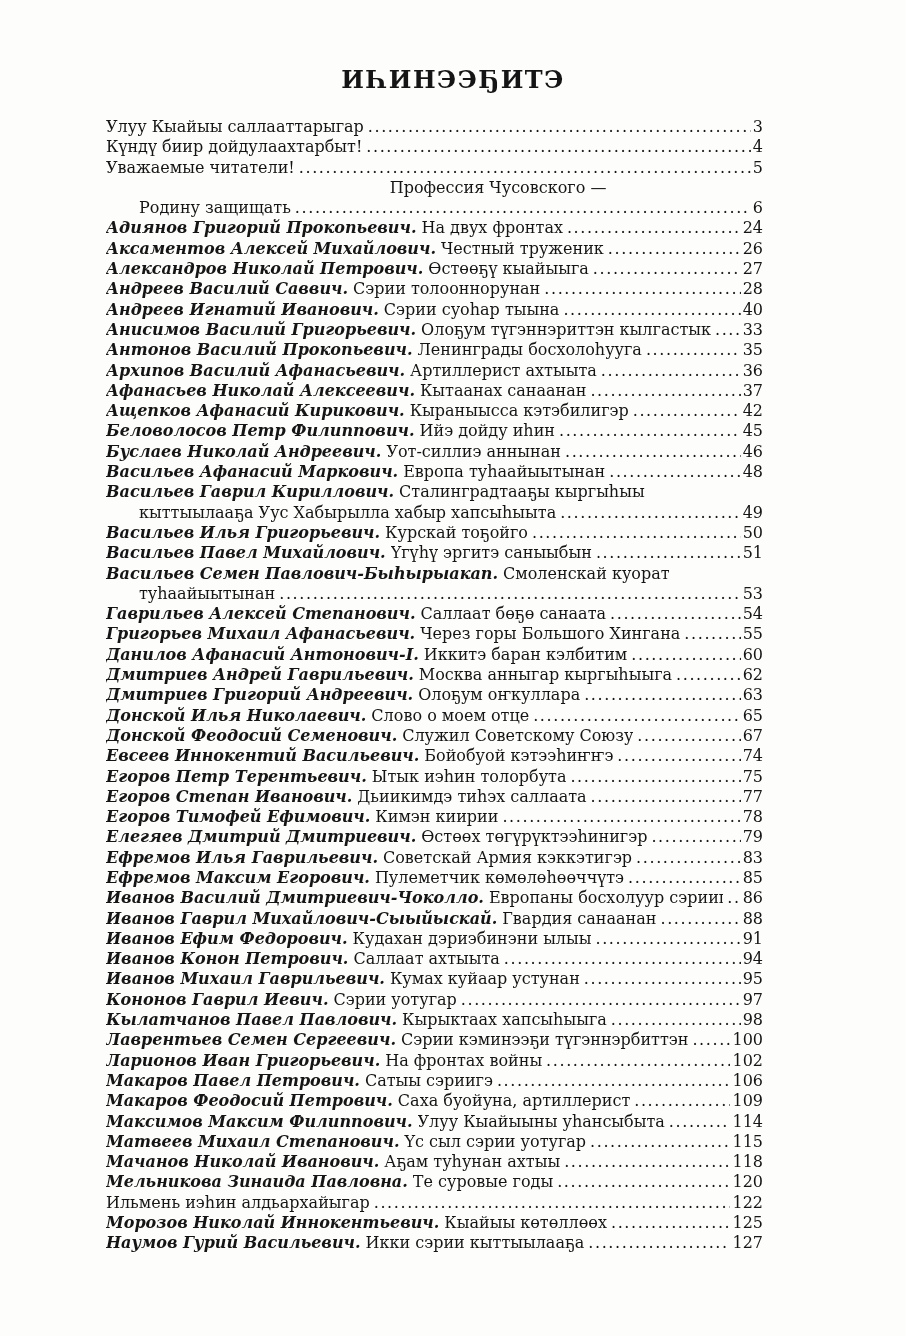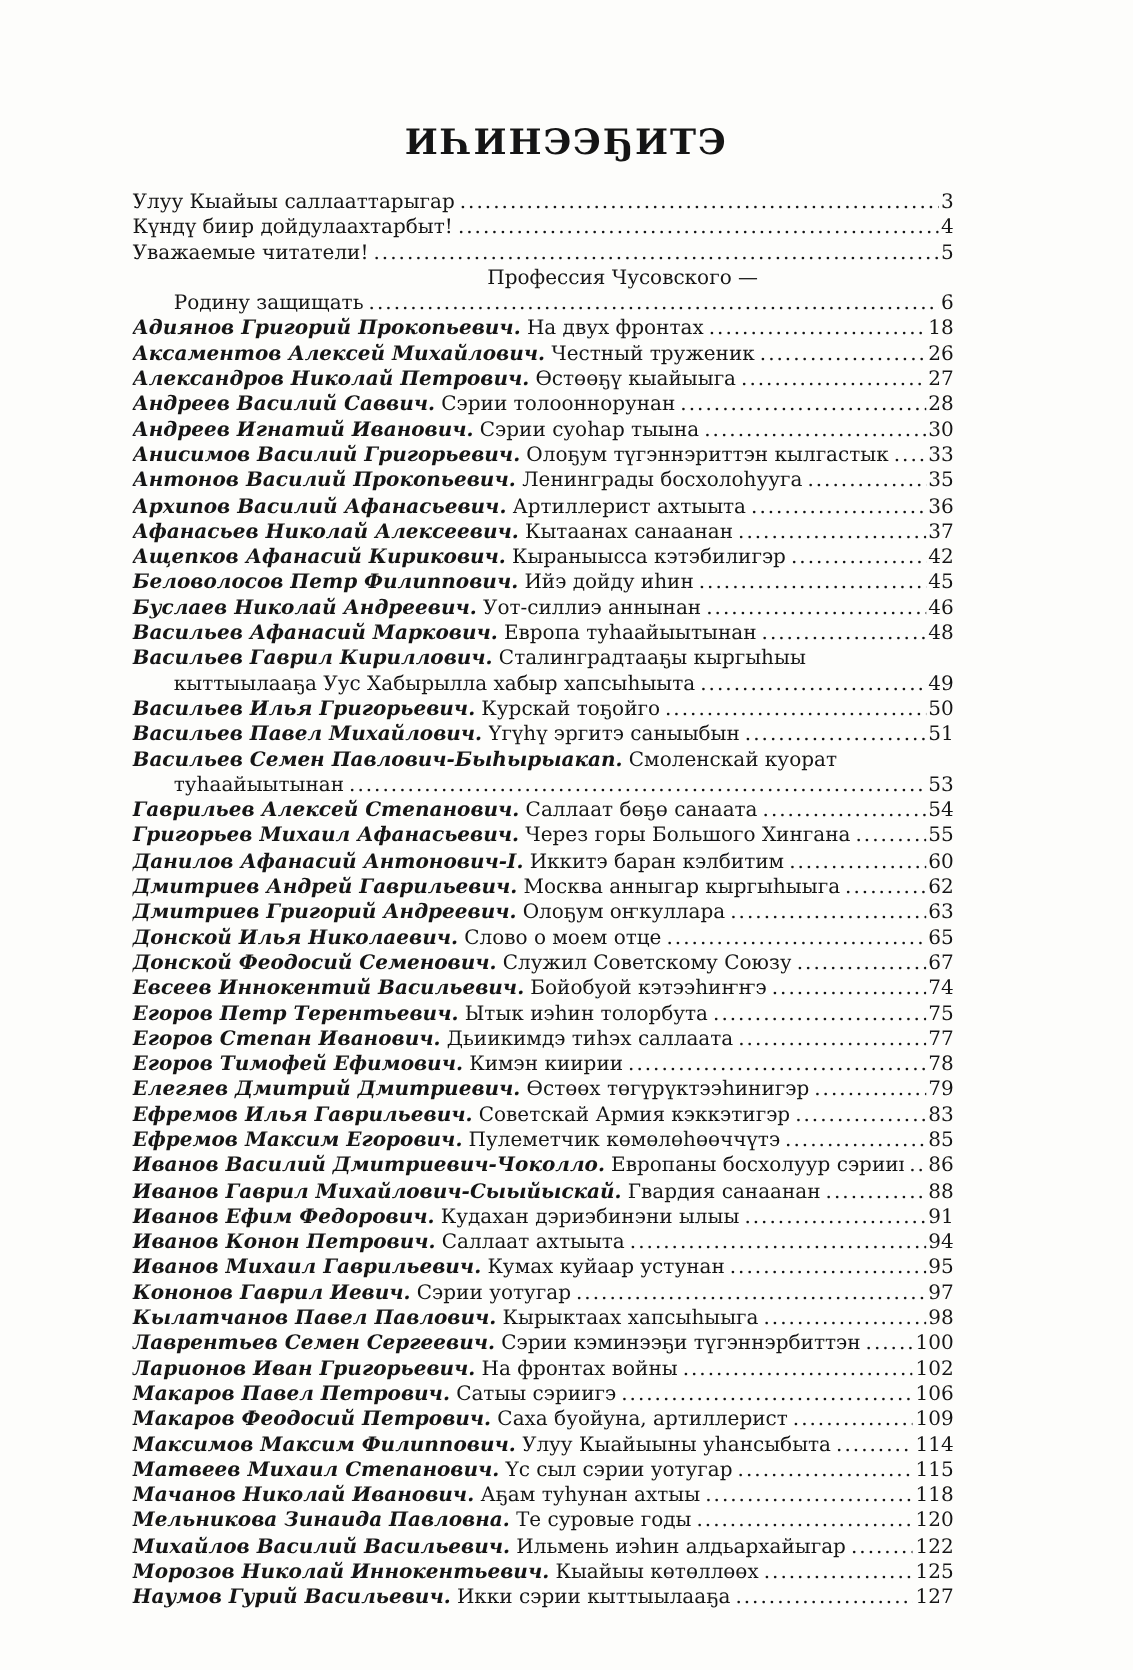"ИҺИНЭЭҔИТЭ" .doc-title { font-size: 28px -> 24px; padding-top: 102px -> 68px }
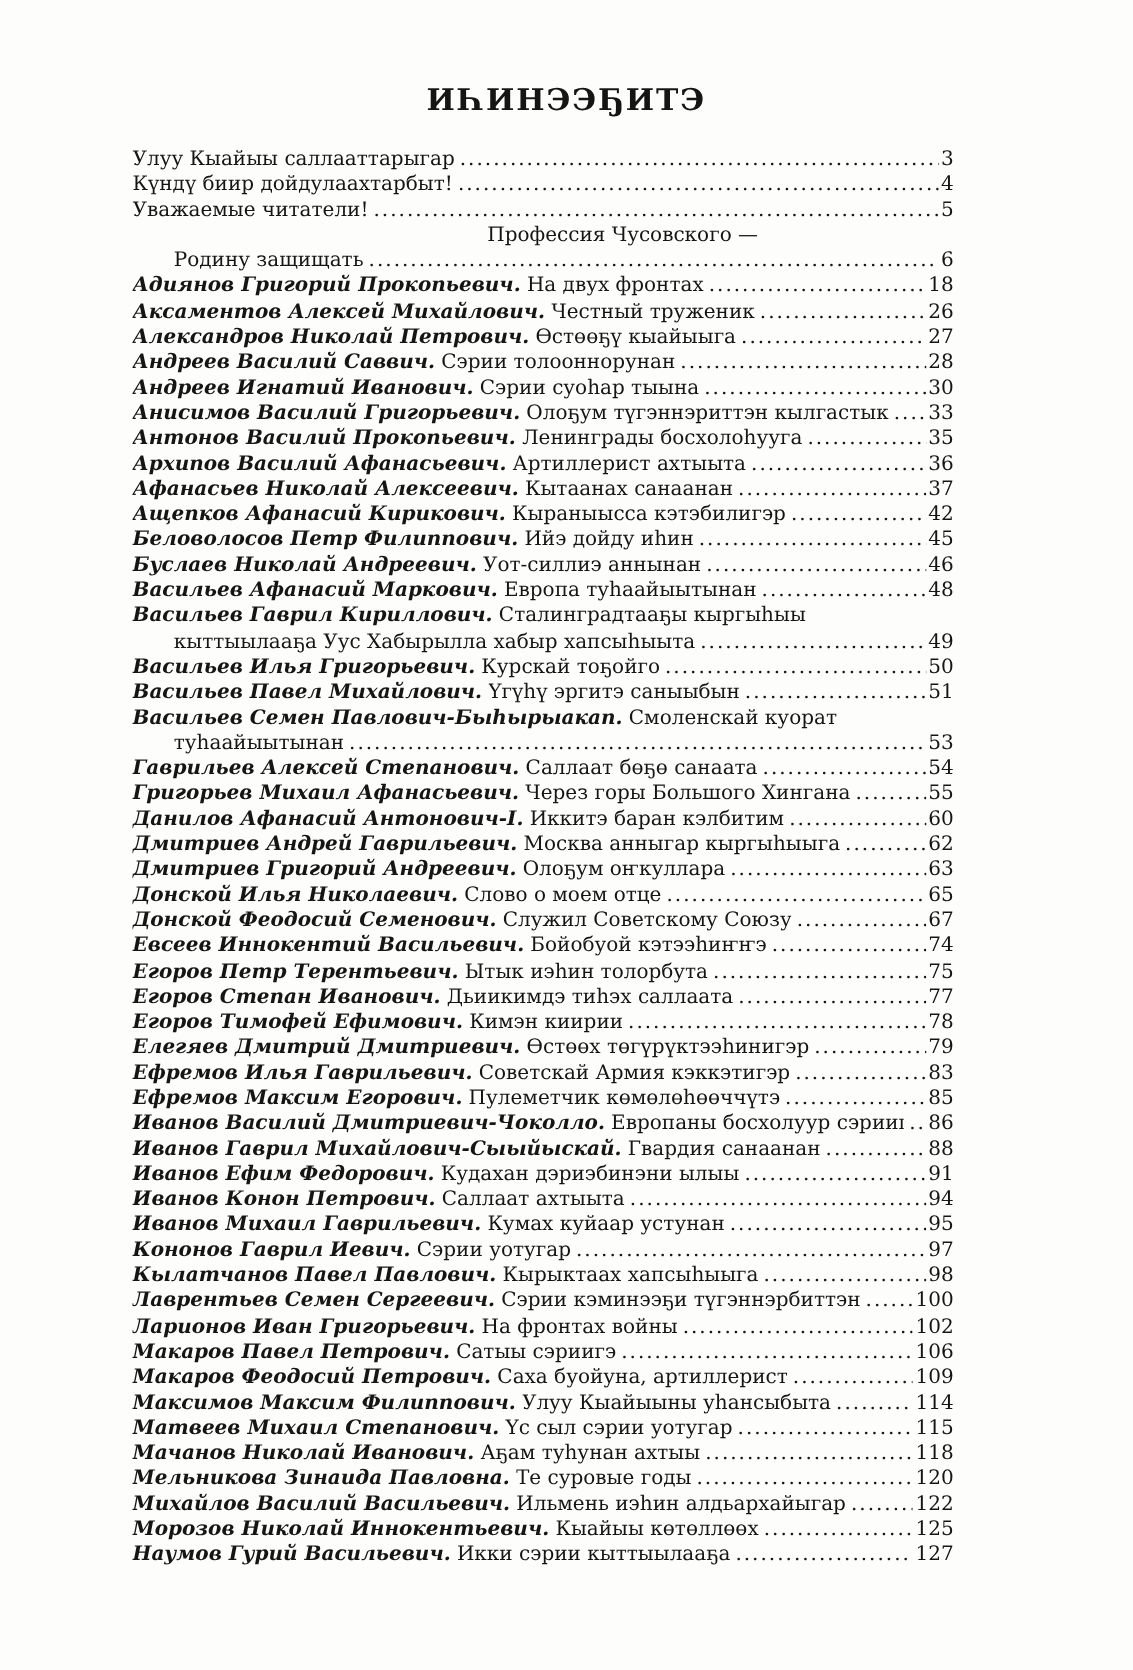"18" span.page-num { text: 18 -> 24 }
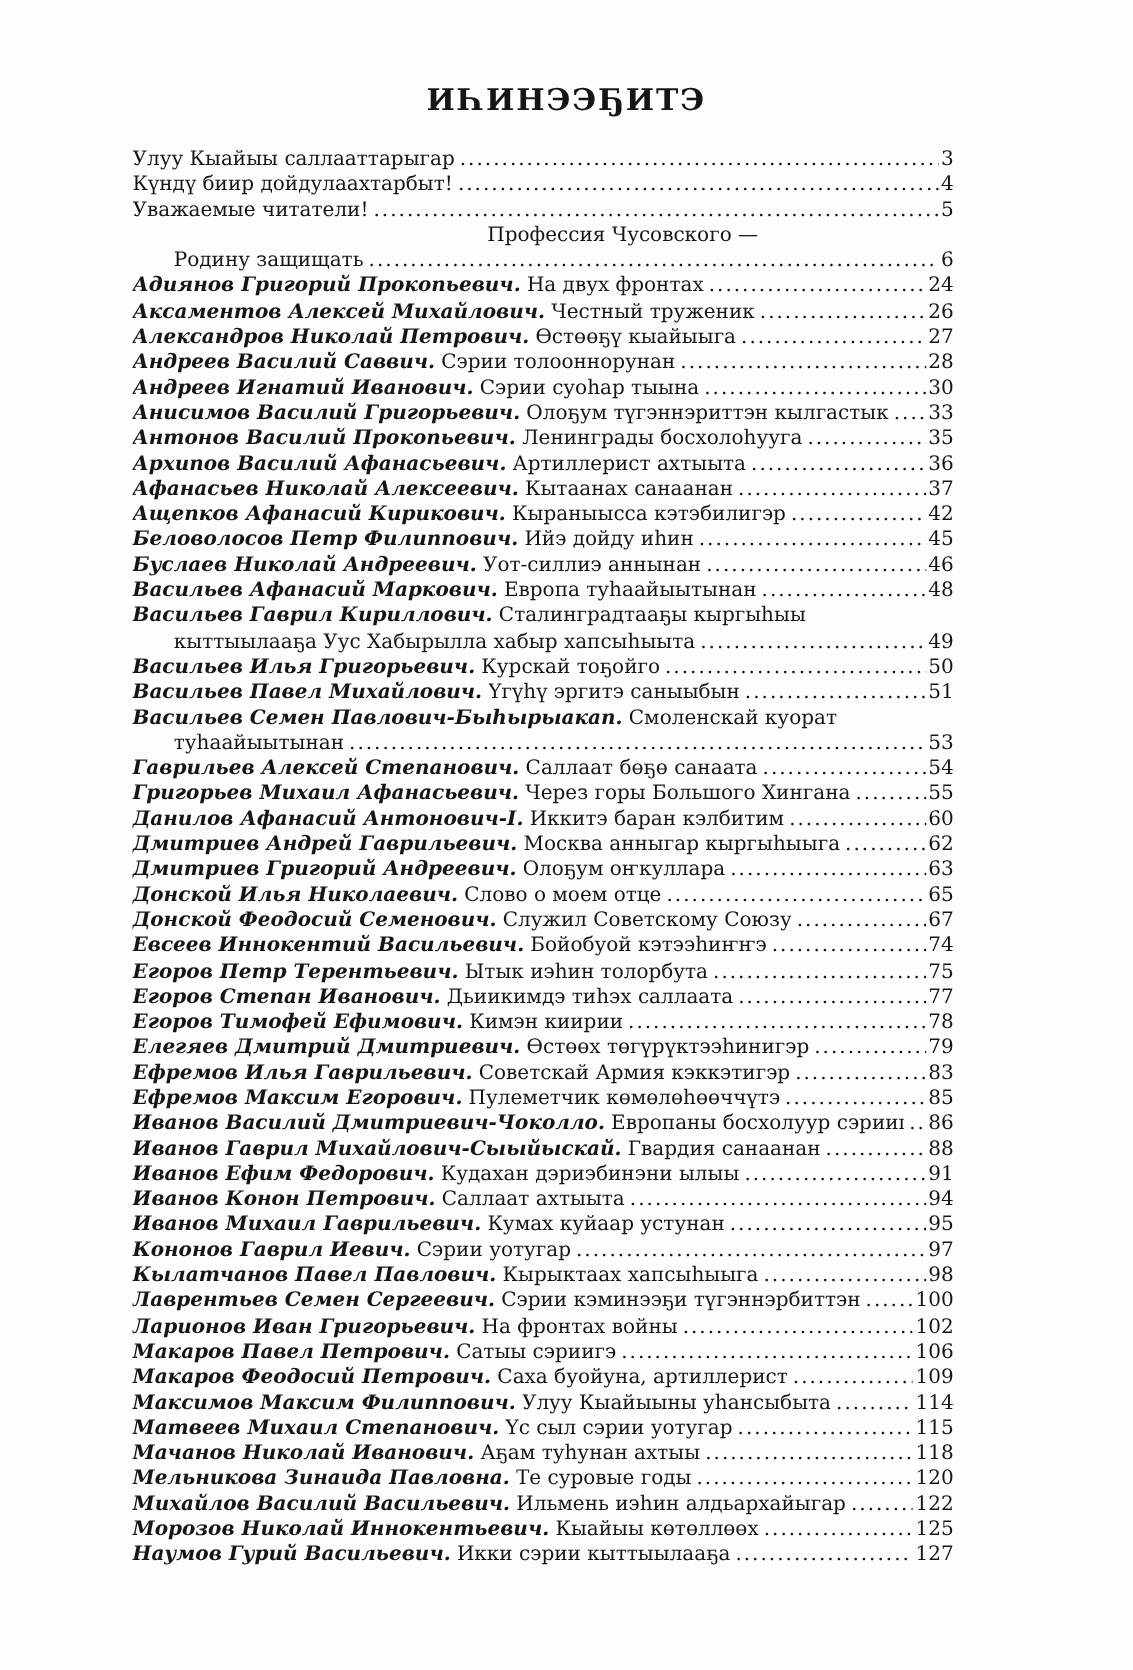"30" span.page-num { text: 30 -> 40 }
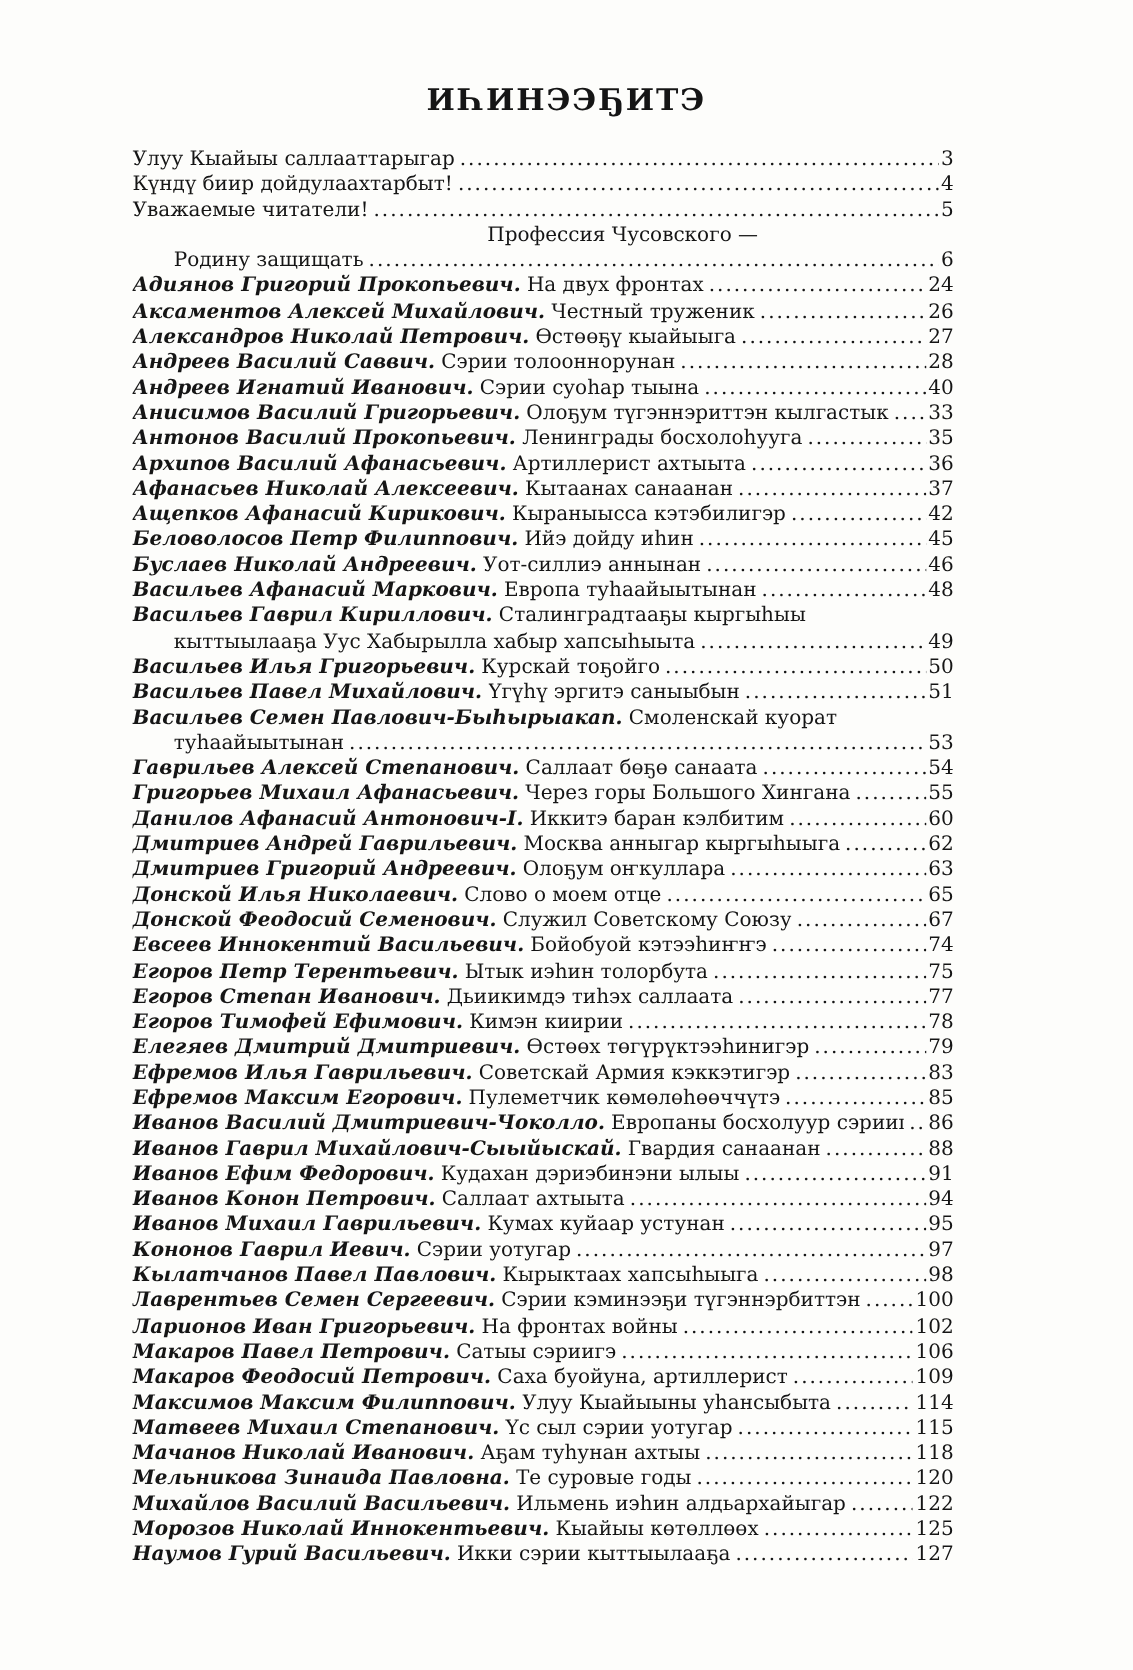"Михайлов Василий Васильевич." span.author { html: <span>Михайлов Василий Васильевич.</span> -> none }
